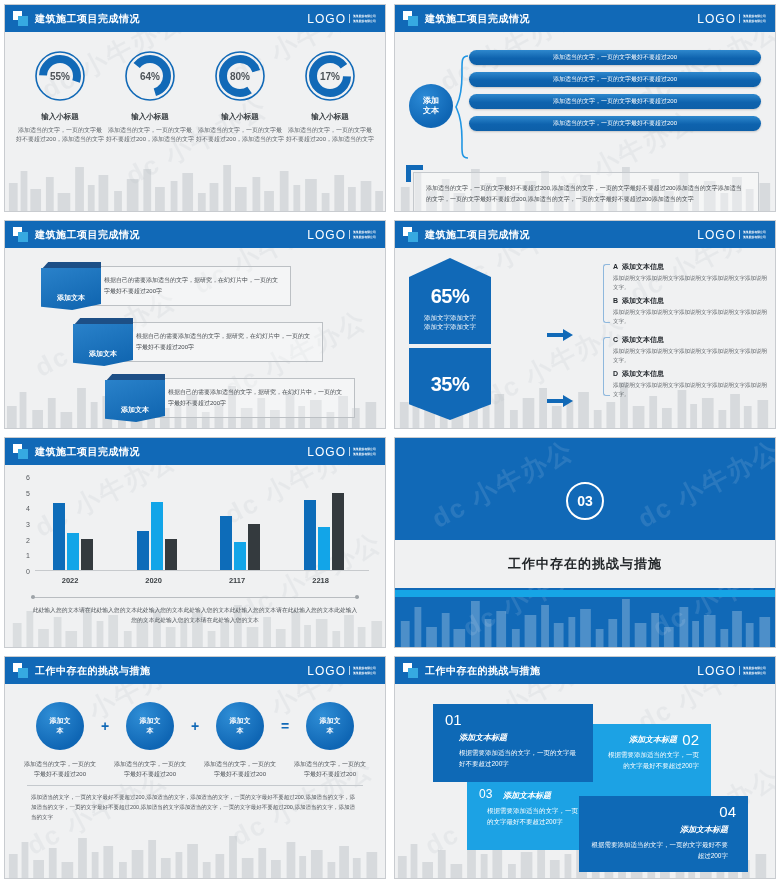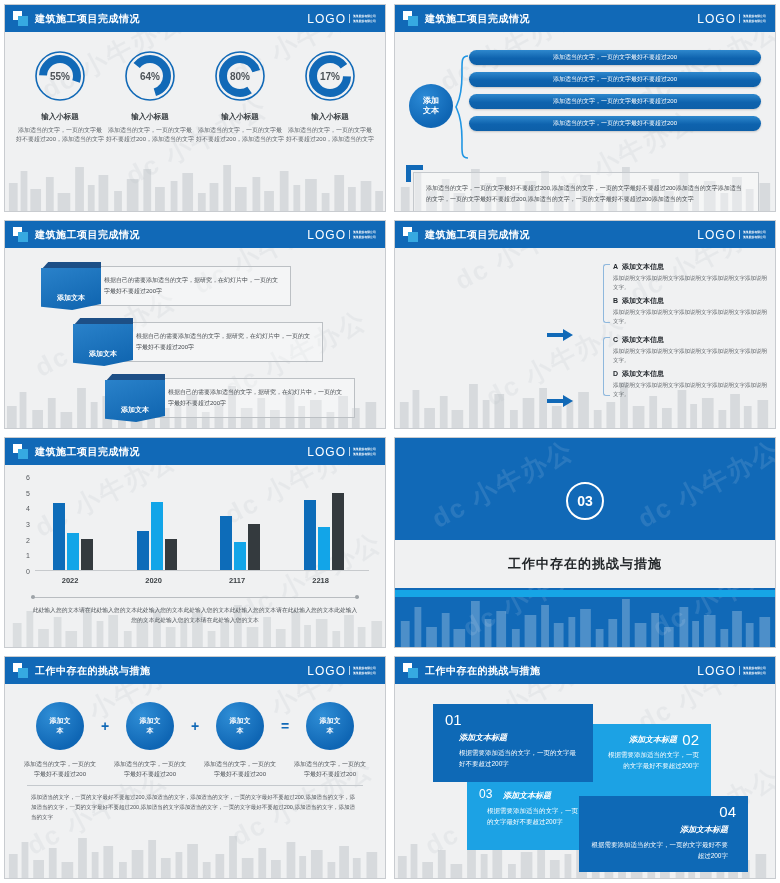"65%" div.hex { html: none -> <div> <span>65%</span> <span>添加文字添加文字</span> <span>添加文字添加文字</span> </div> }
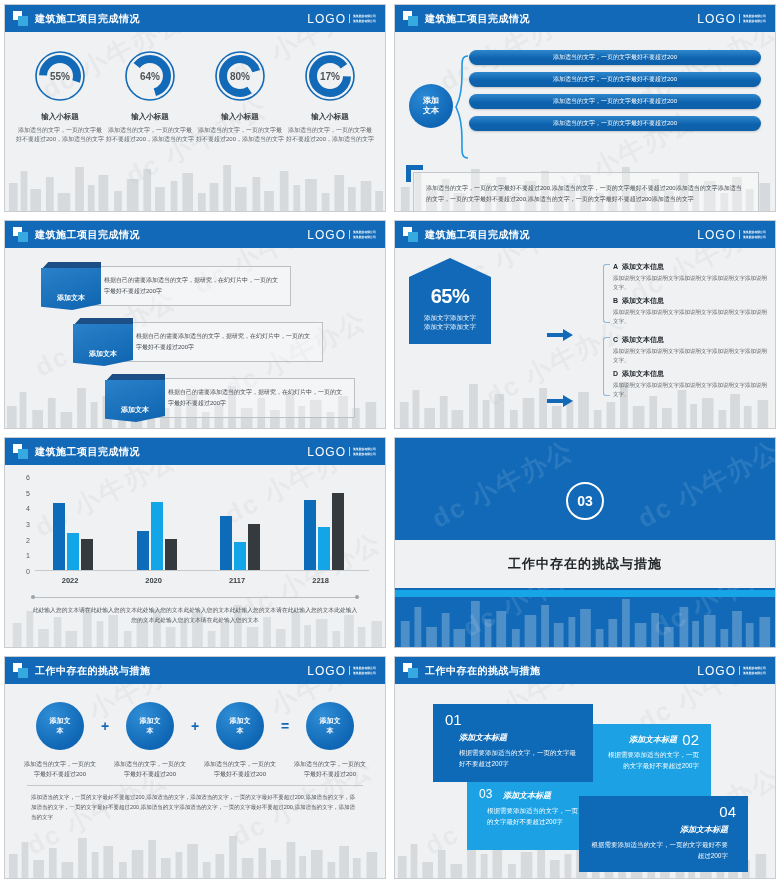"35%" div.hex { html: none -> <div> <span>35%</span> </div> }
